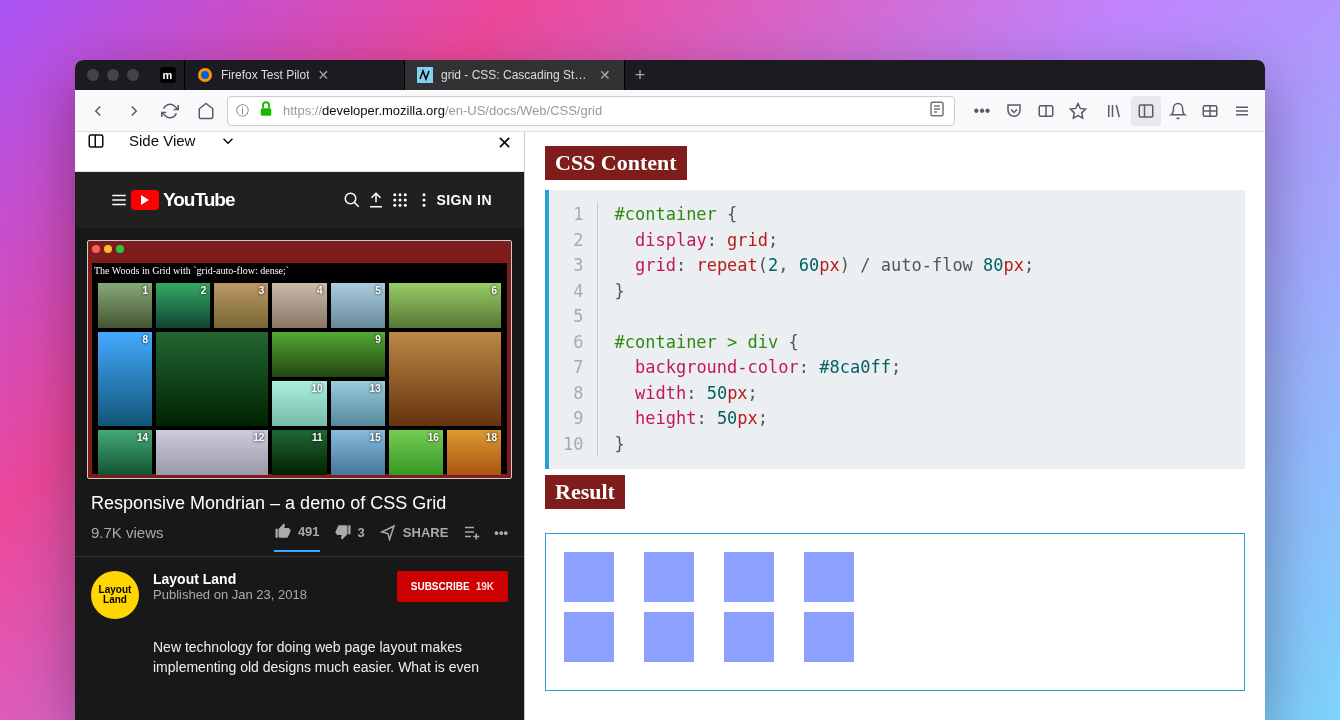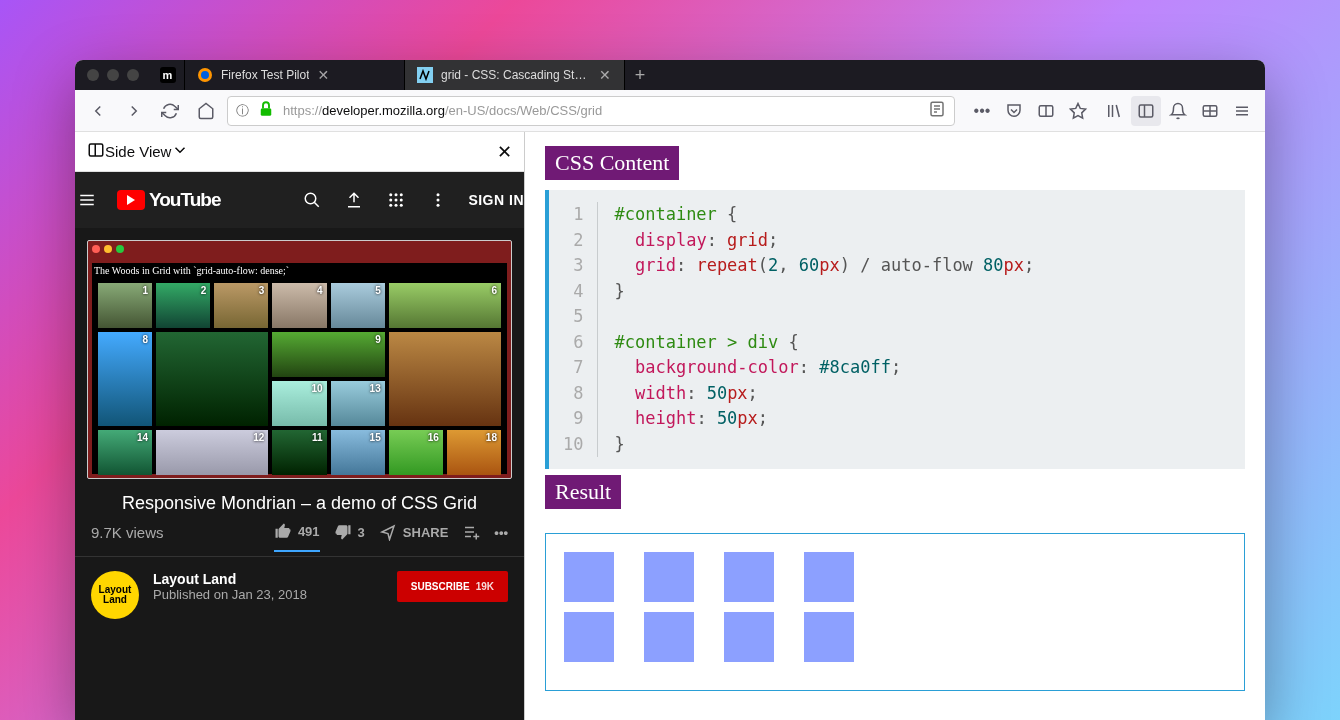"Side View" .sv-header { align-items: center -> flex-start; gap: 0 -> 24px }
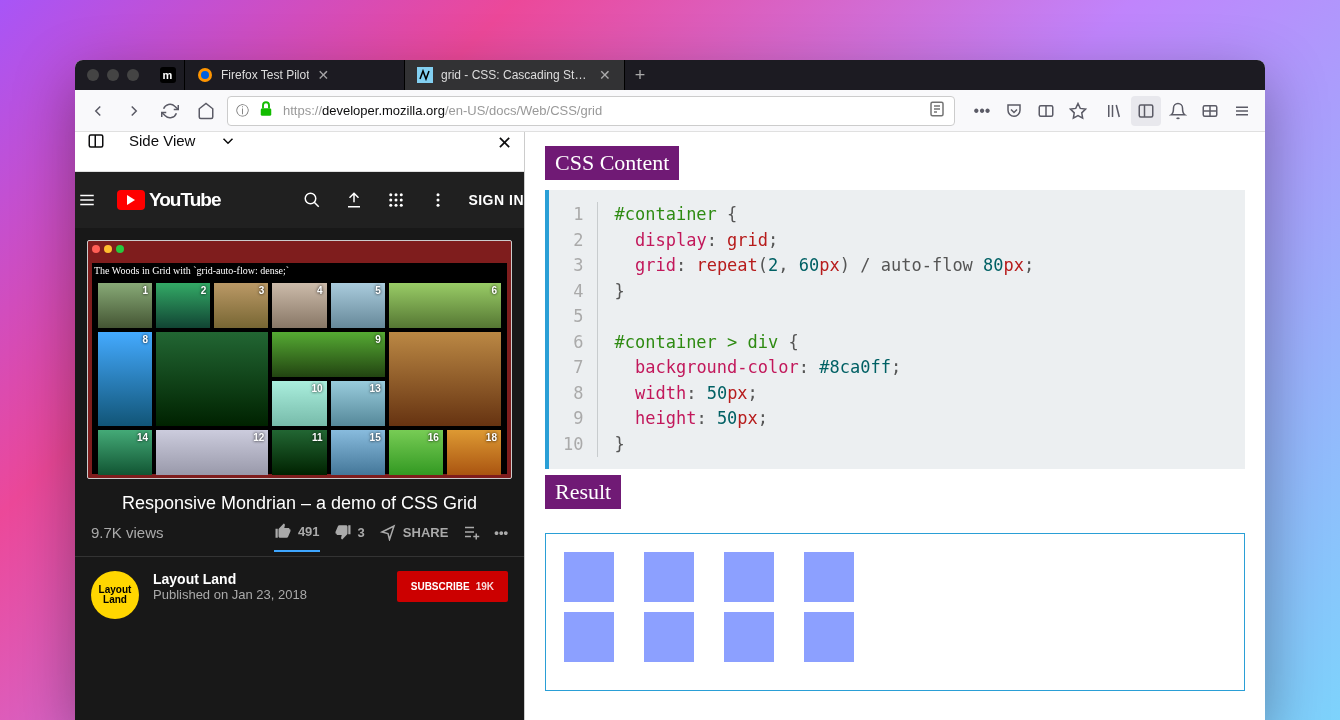"CSS Content" .sect { background: #701a75 -> #7f1d1d; font-weight: none -> bold }
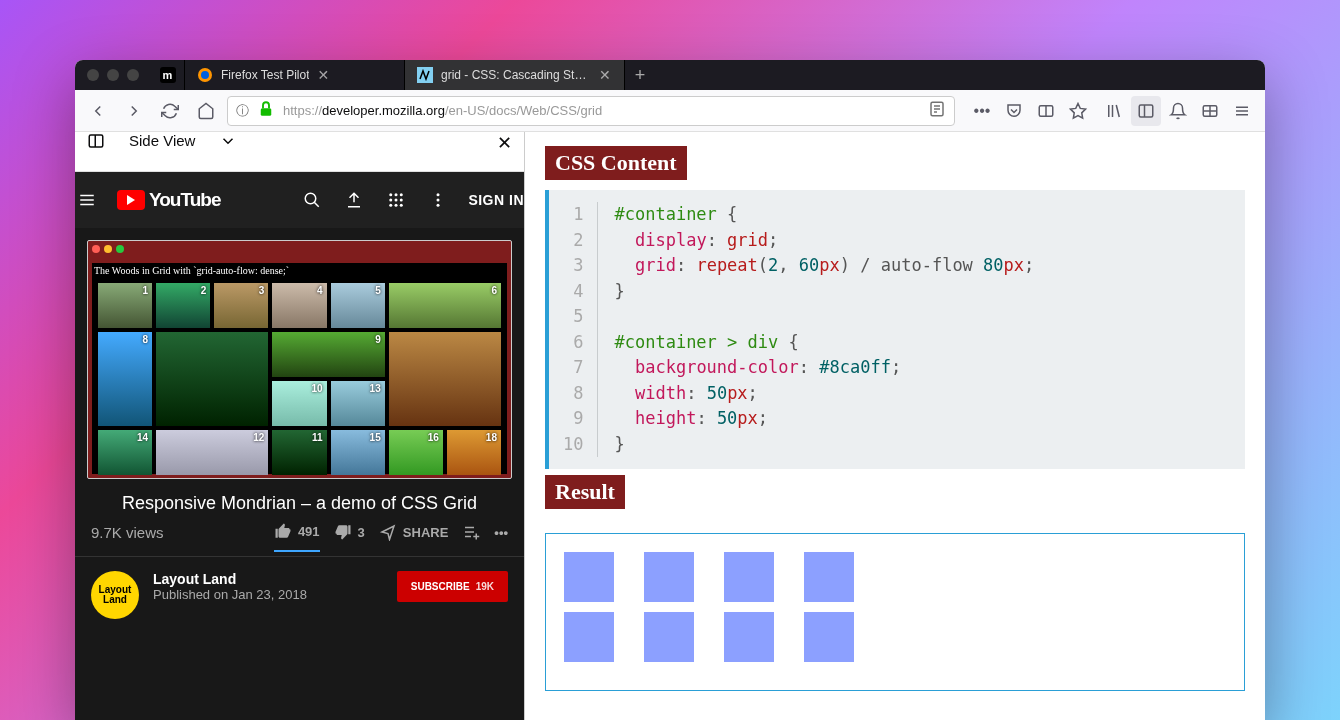"YouTube" .yt-header { gap: 18px -> none; padding: 0 0 -> 0 32px }
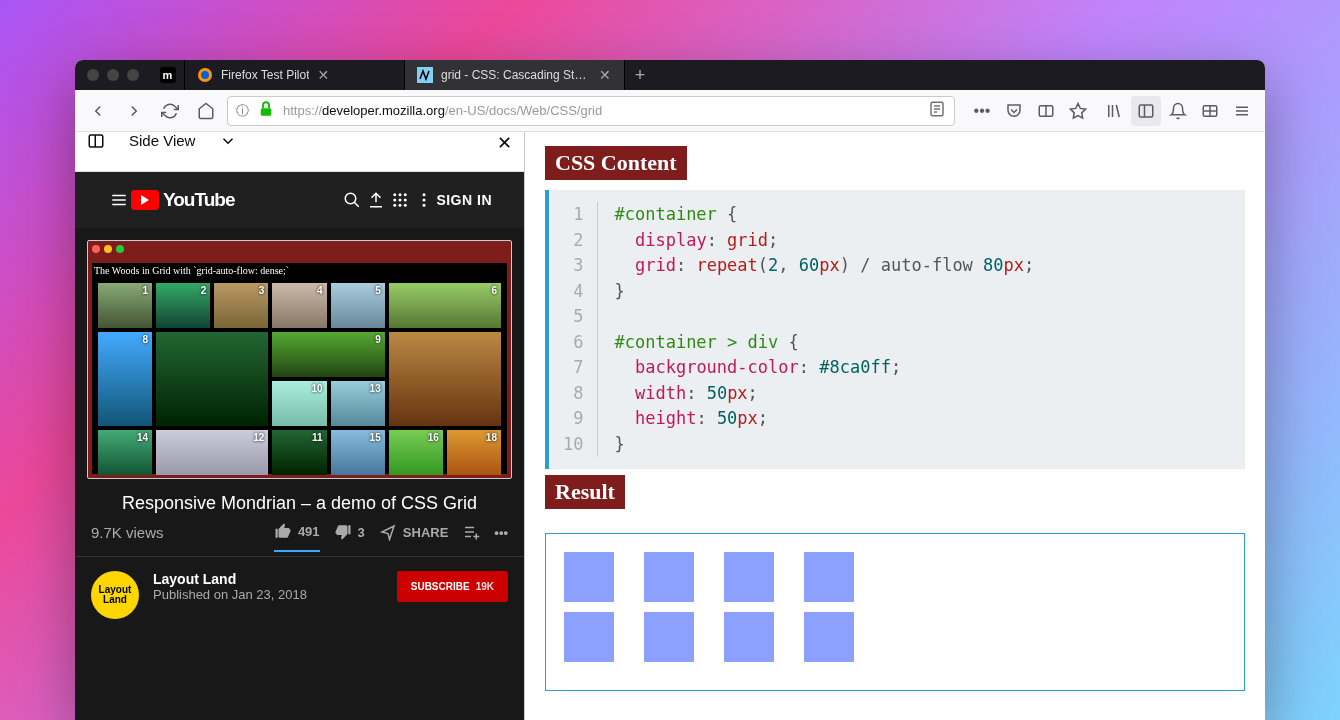"Responsive Mondrian – a demo" .yt-title { text-align: center -> none }
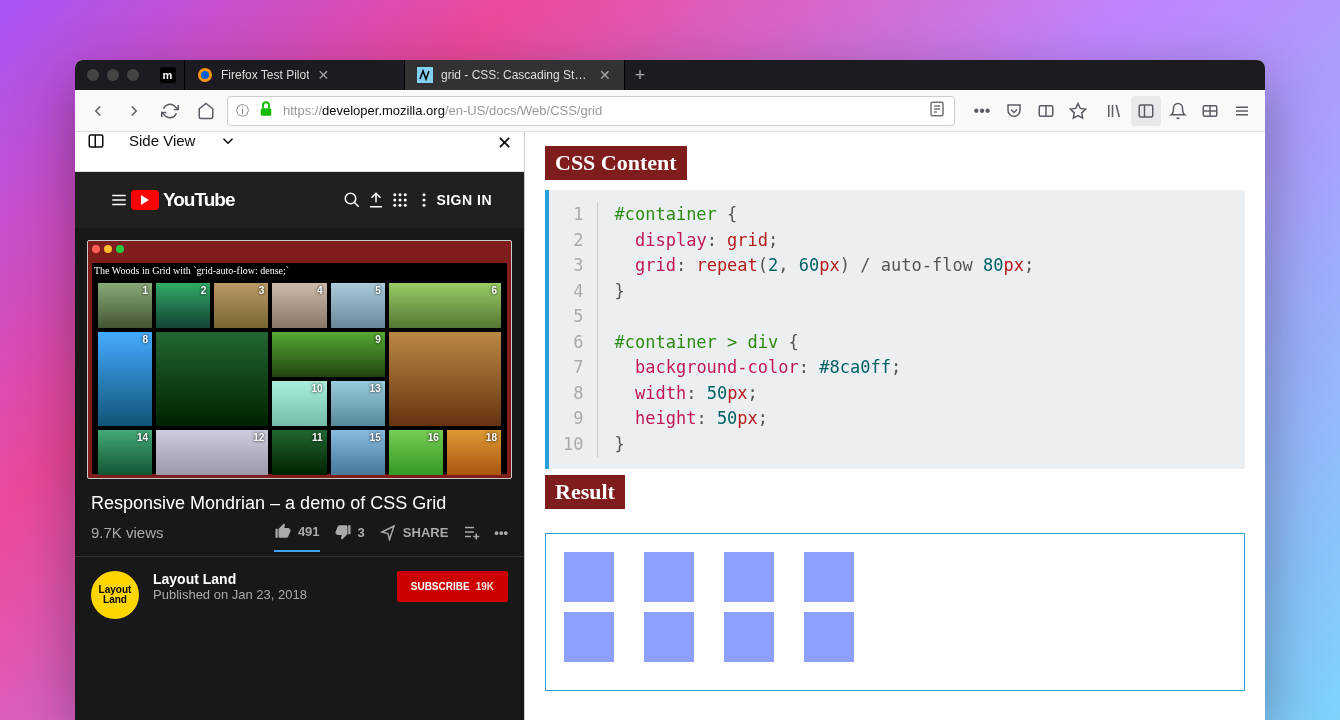"New technology for doing web" div.yt-desc { html: none -> <div>New technology for doing web page layout makes implementing old designs much easier. What is even</div> }
